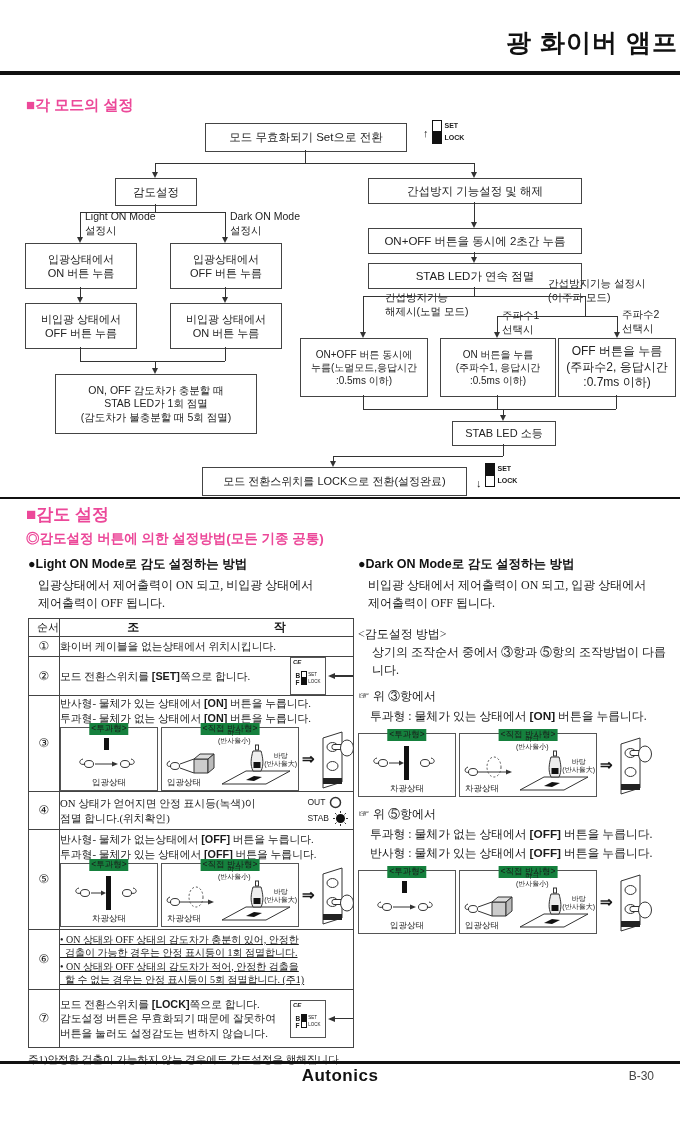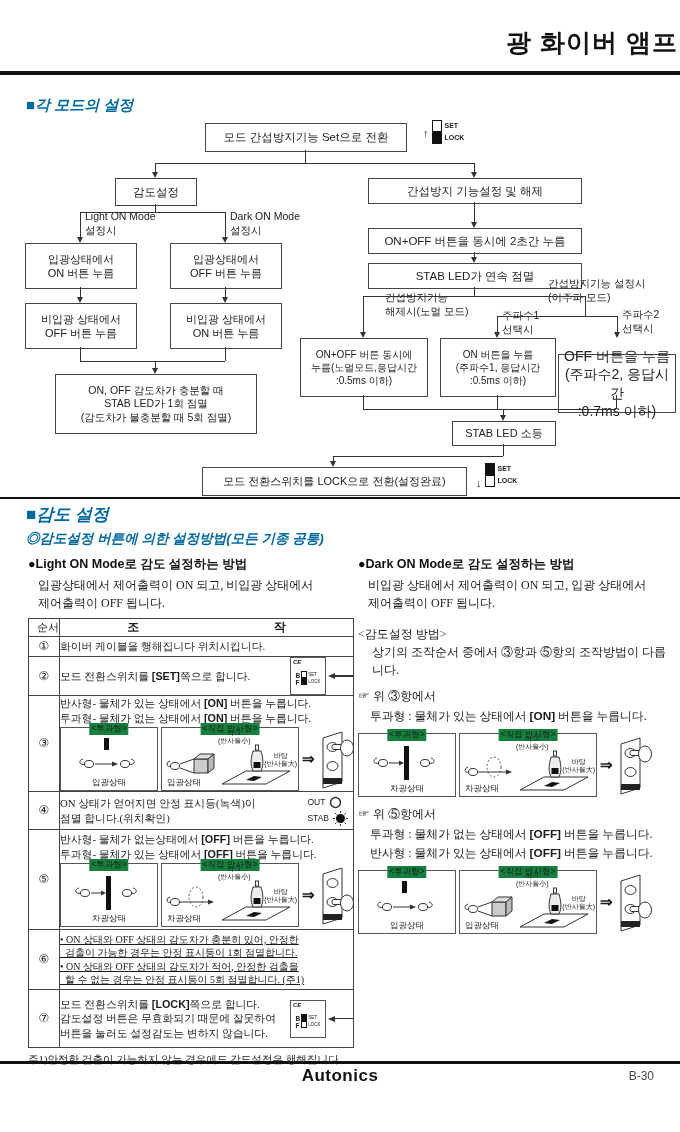"■각 모드의 설정" .sec-head { color: #0369a1 -> #ec4899; font-style: italic -> none }
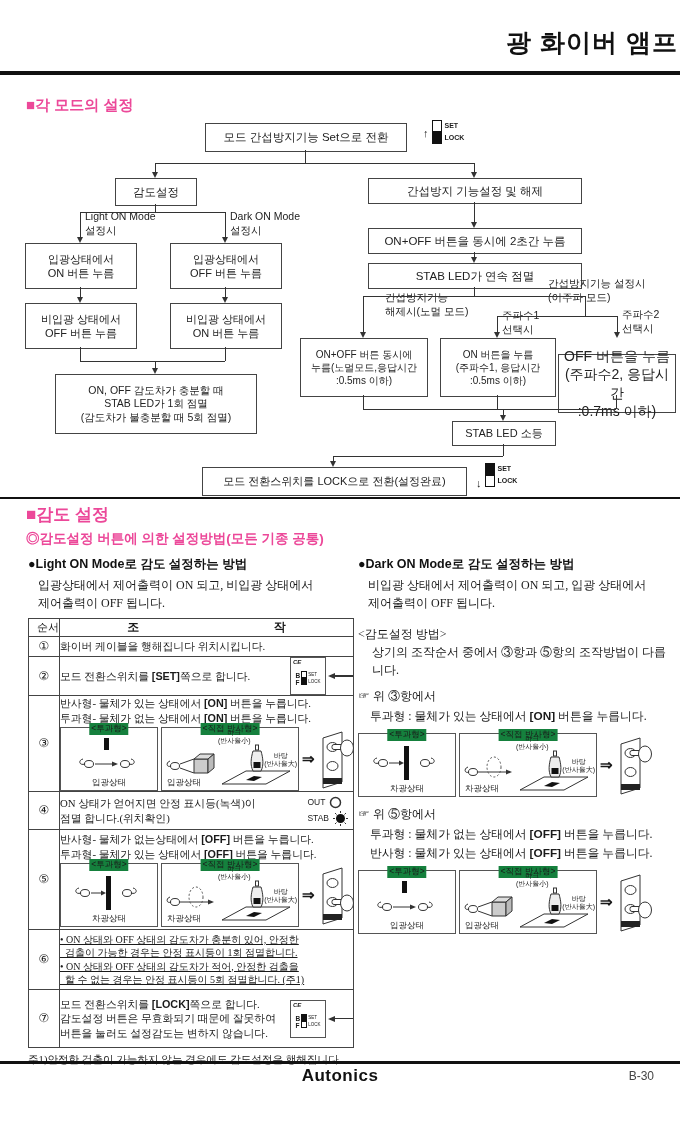"모드 간섭방지기능 Set으로 전환" div.box { text: 간섭방지기능 -> 무효화되기 }
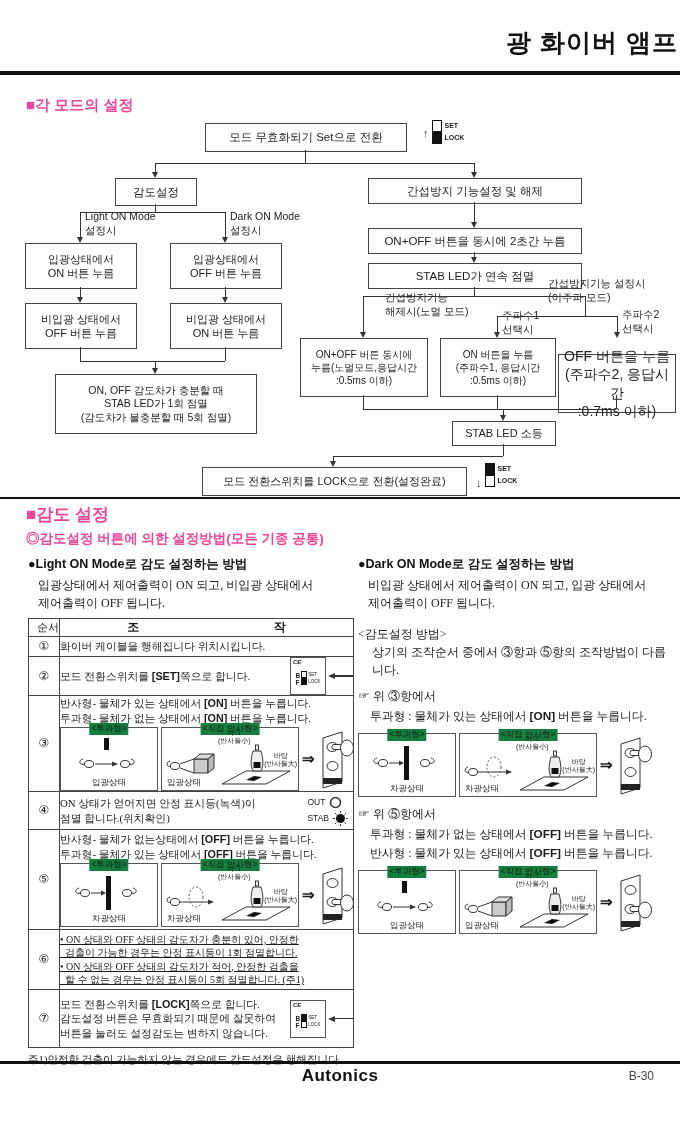"OFF 버튼을 누름" div.box { font-size: 14px -> 12px; top: 354px -> 338px }
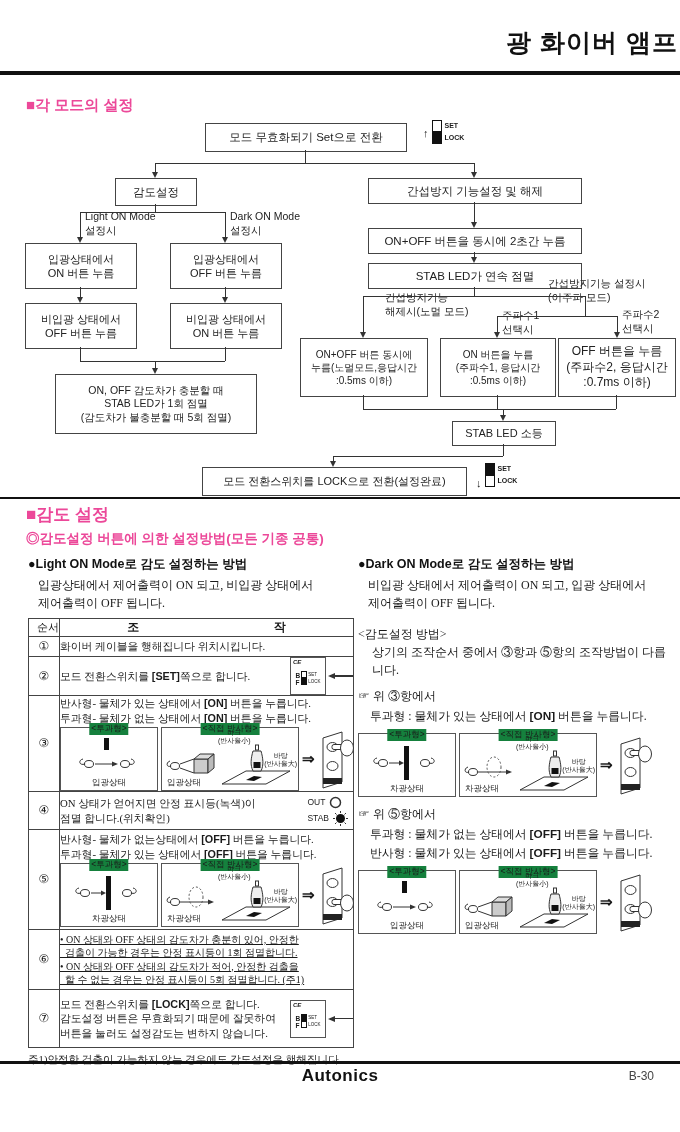"화이버 케이블을 행해집니다 위치시킵니다." td.opc { text: 행해집니다 -> 없는상태에서 }
